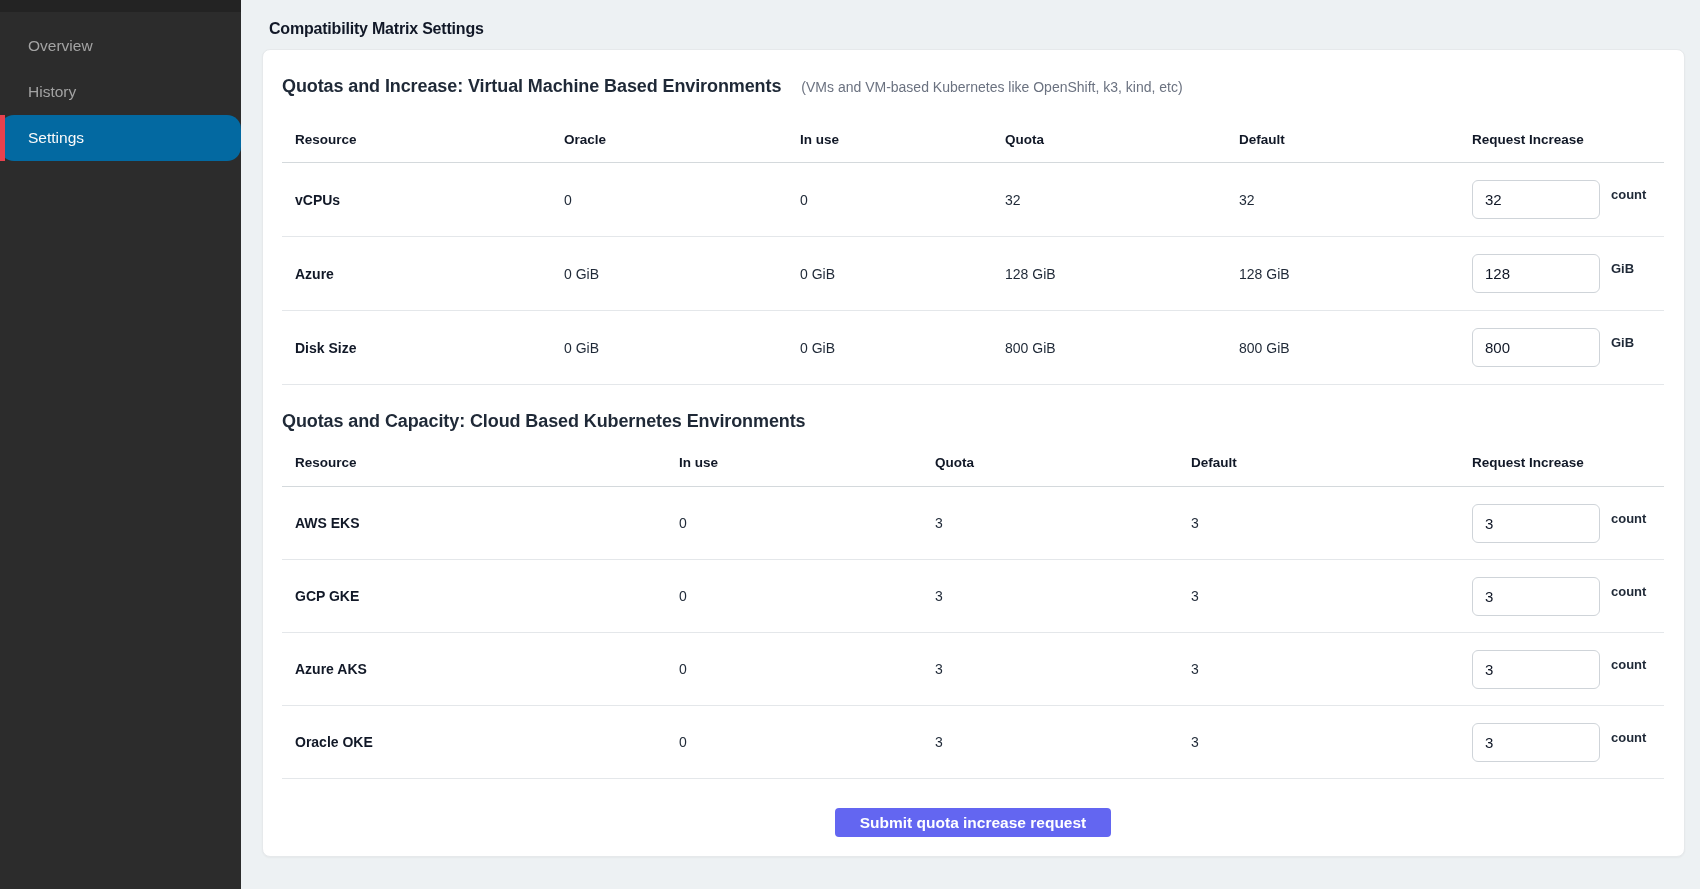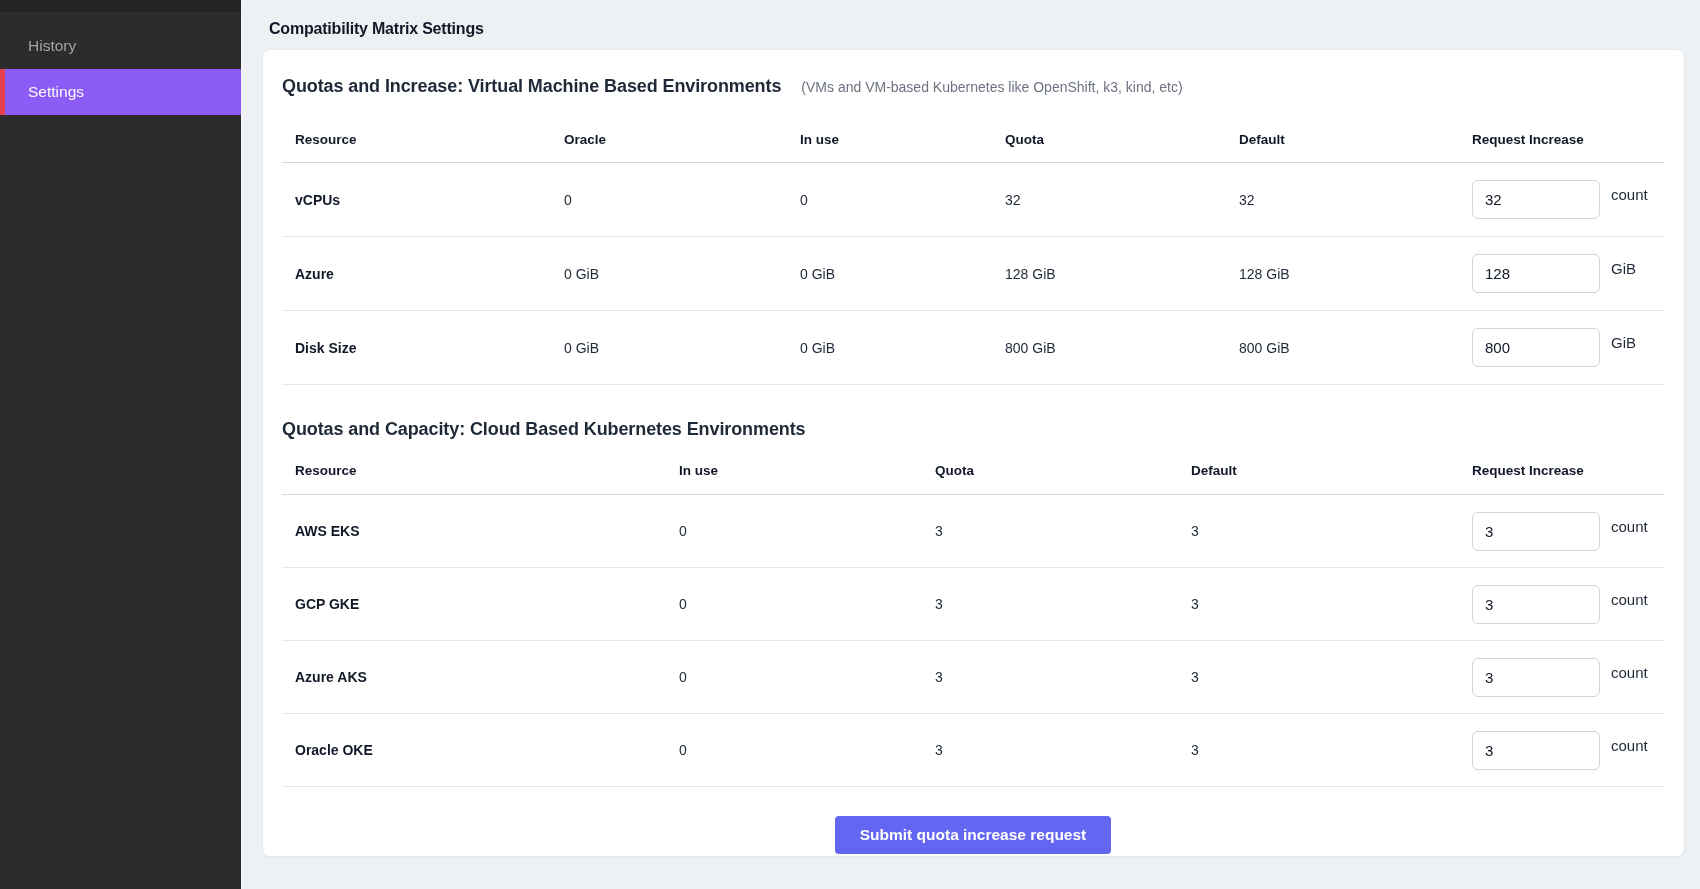"Overview" div.nav-item { html: none -> <div> <span>Overview</span> </div> }
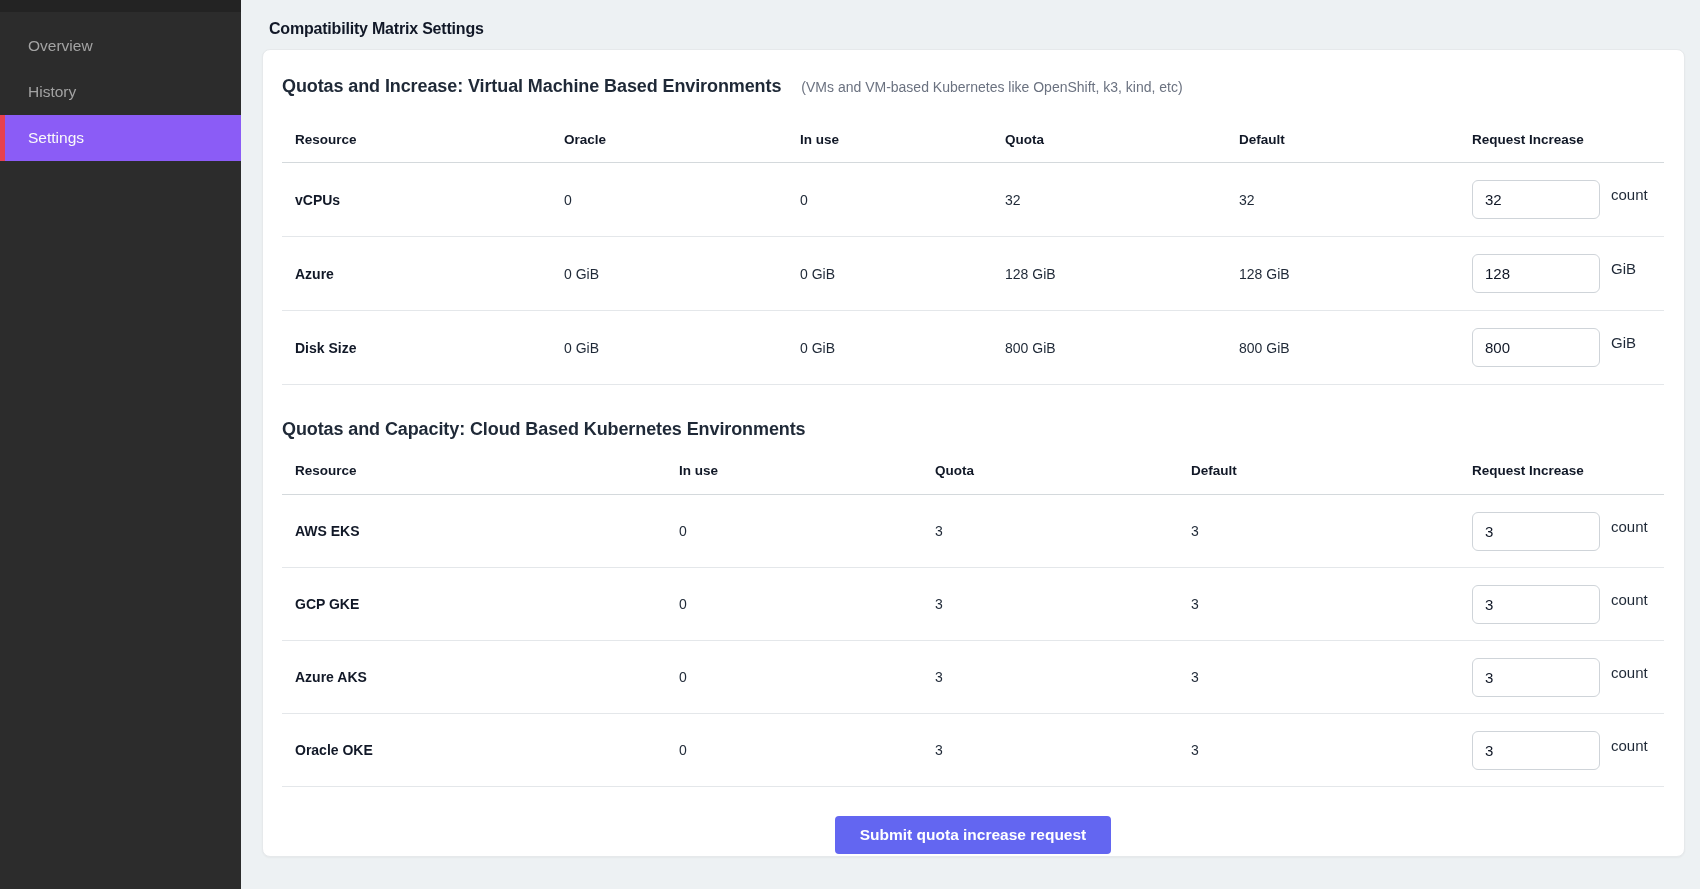"Settings" .nav-item.active { background: #8b5cf6 -> #0369a1; border-radius: none -> 14px }
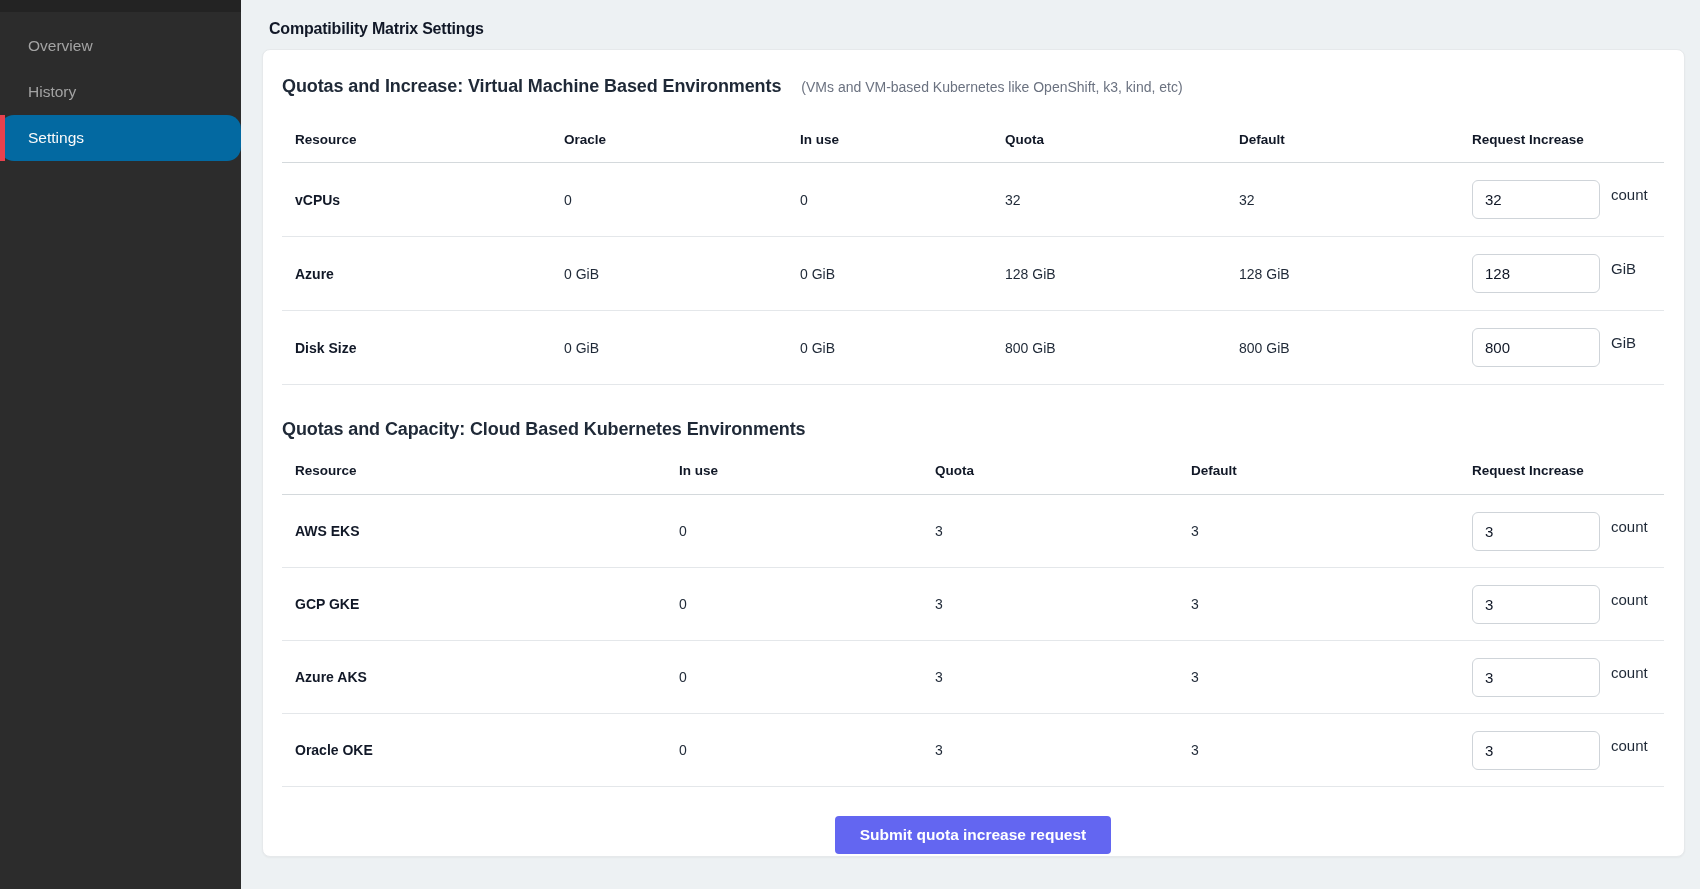"count" .unit-label { font-size: 15px -> 13px; font-weight: none -> bold }
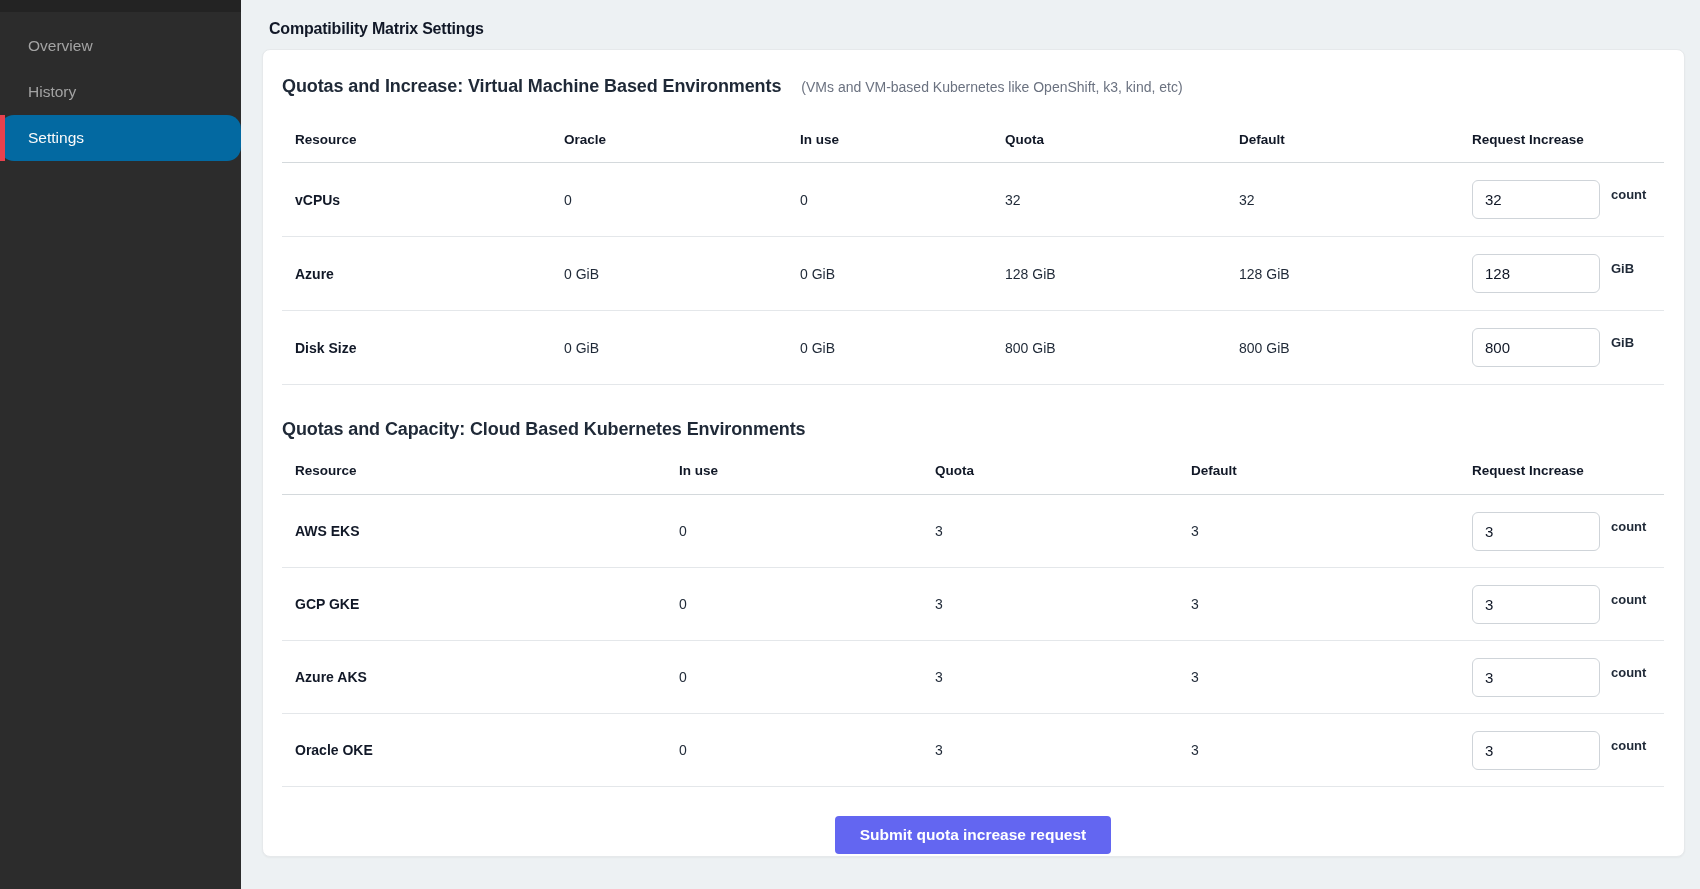"Quotas and Capacity: Cloud Based" .heading-2 { margin-top: 32px -> 24px }
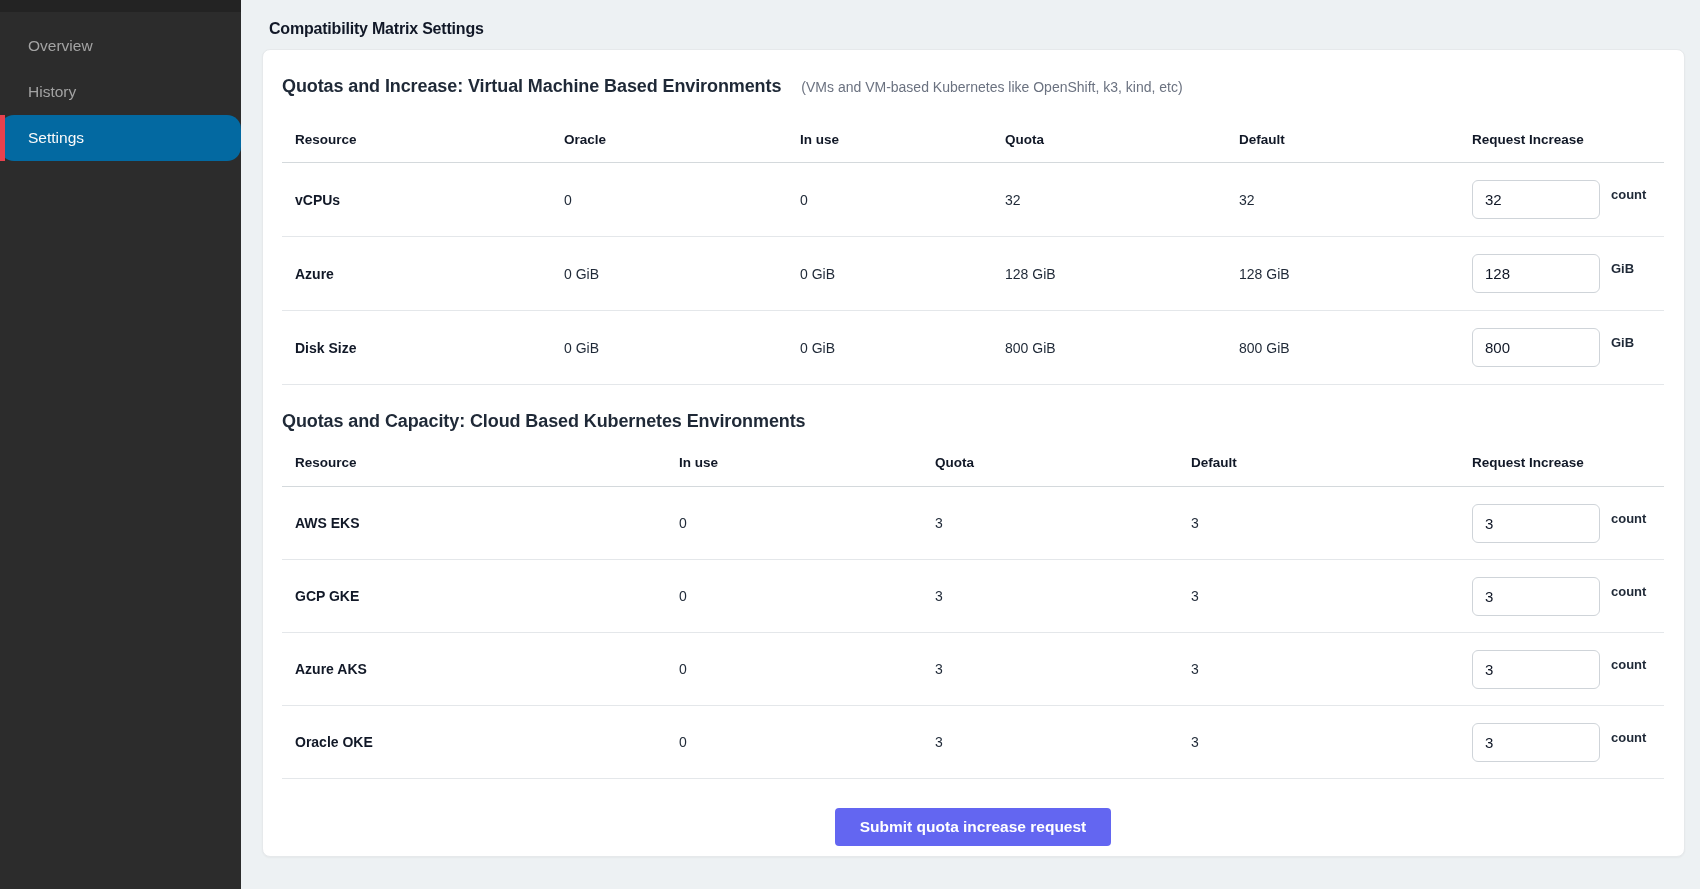"Submit quota increase request" .submit-btn { height: 38px -> 29px }
